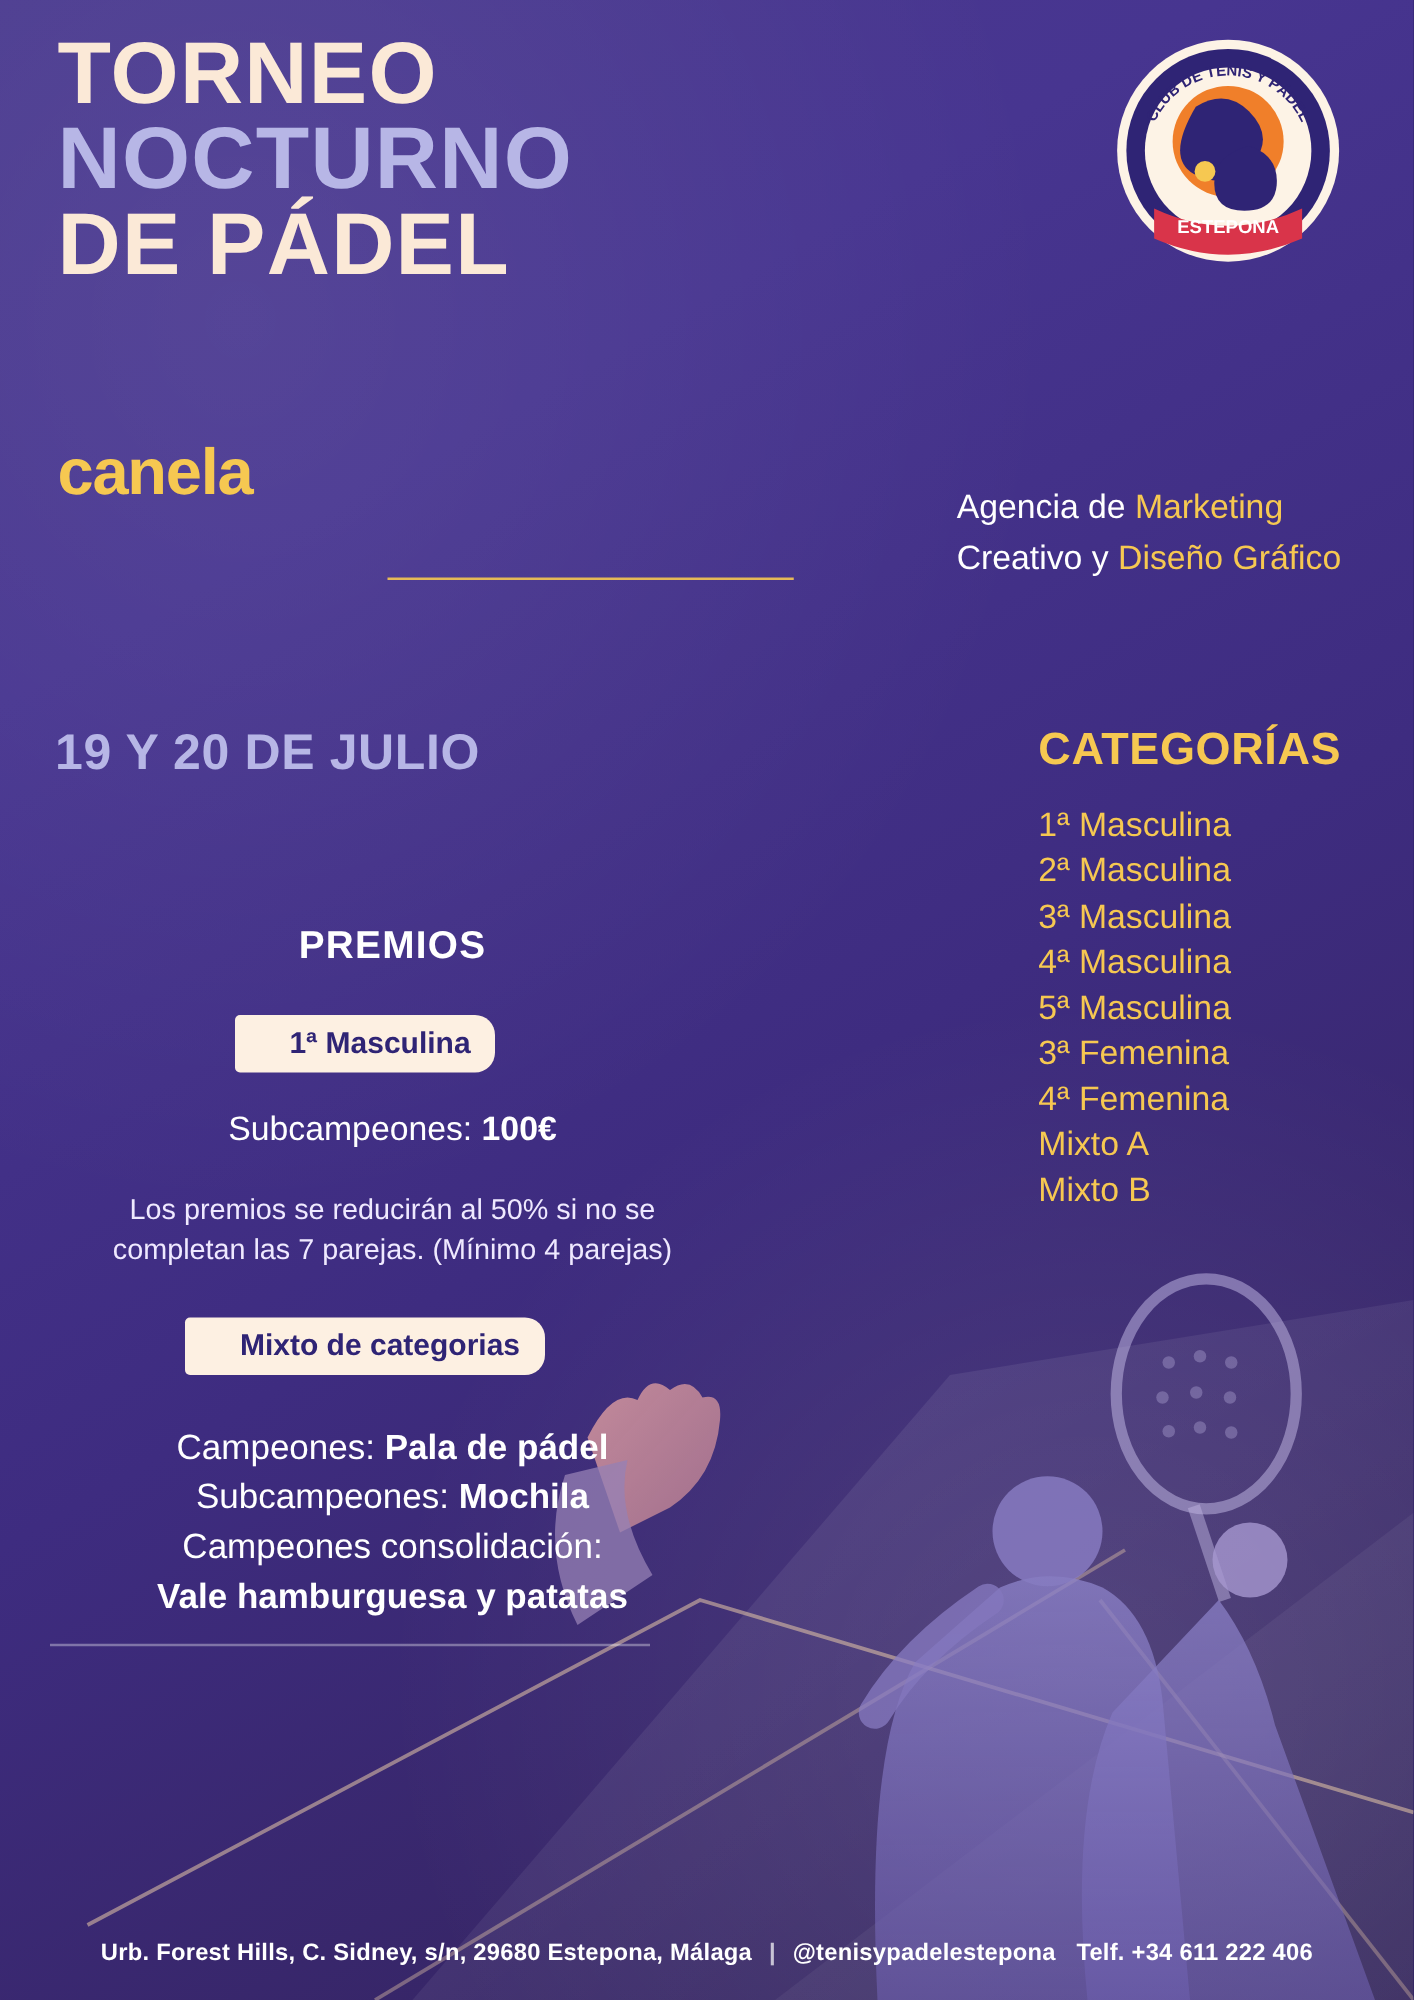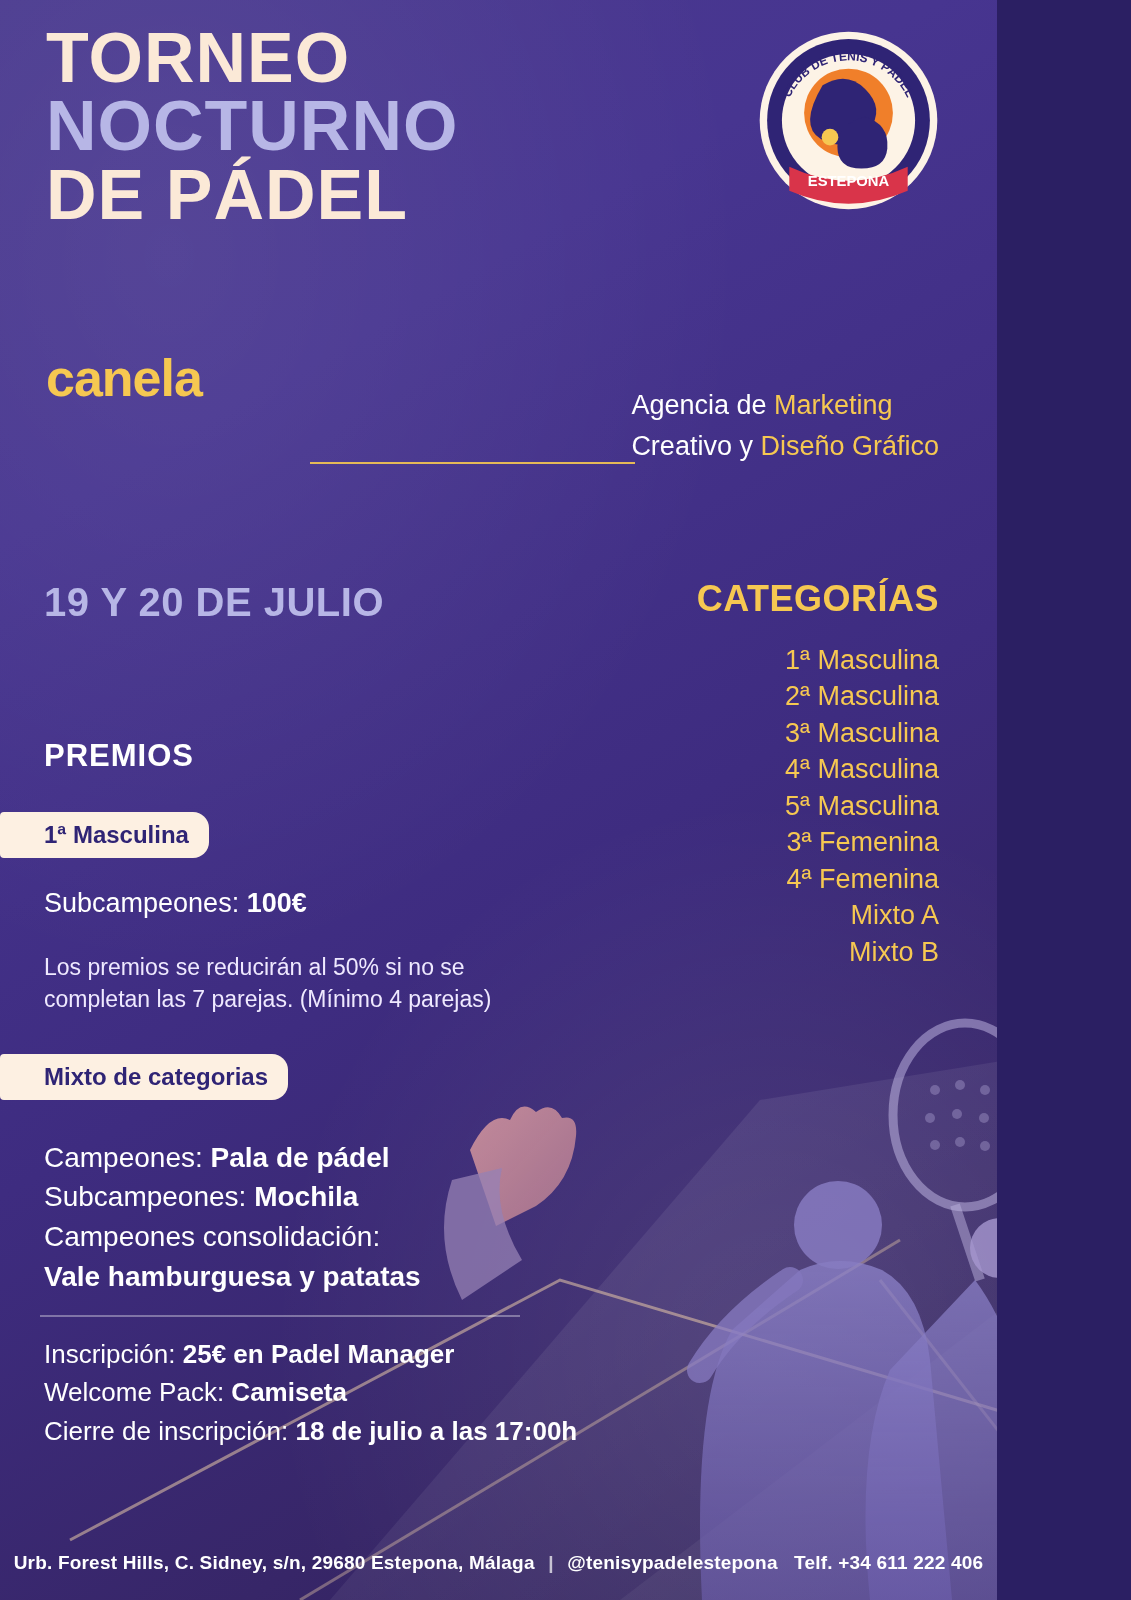"TORNEO" .poster { width: 997px -> 1131px }
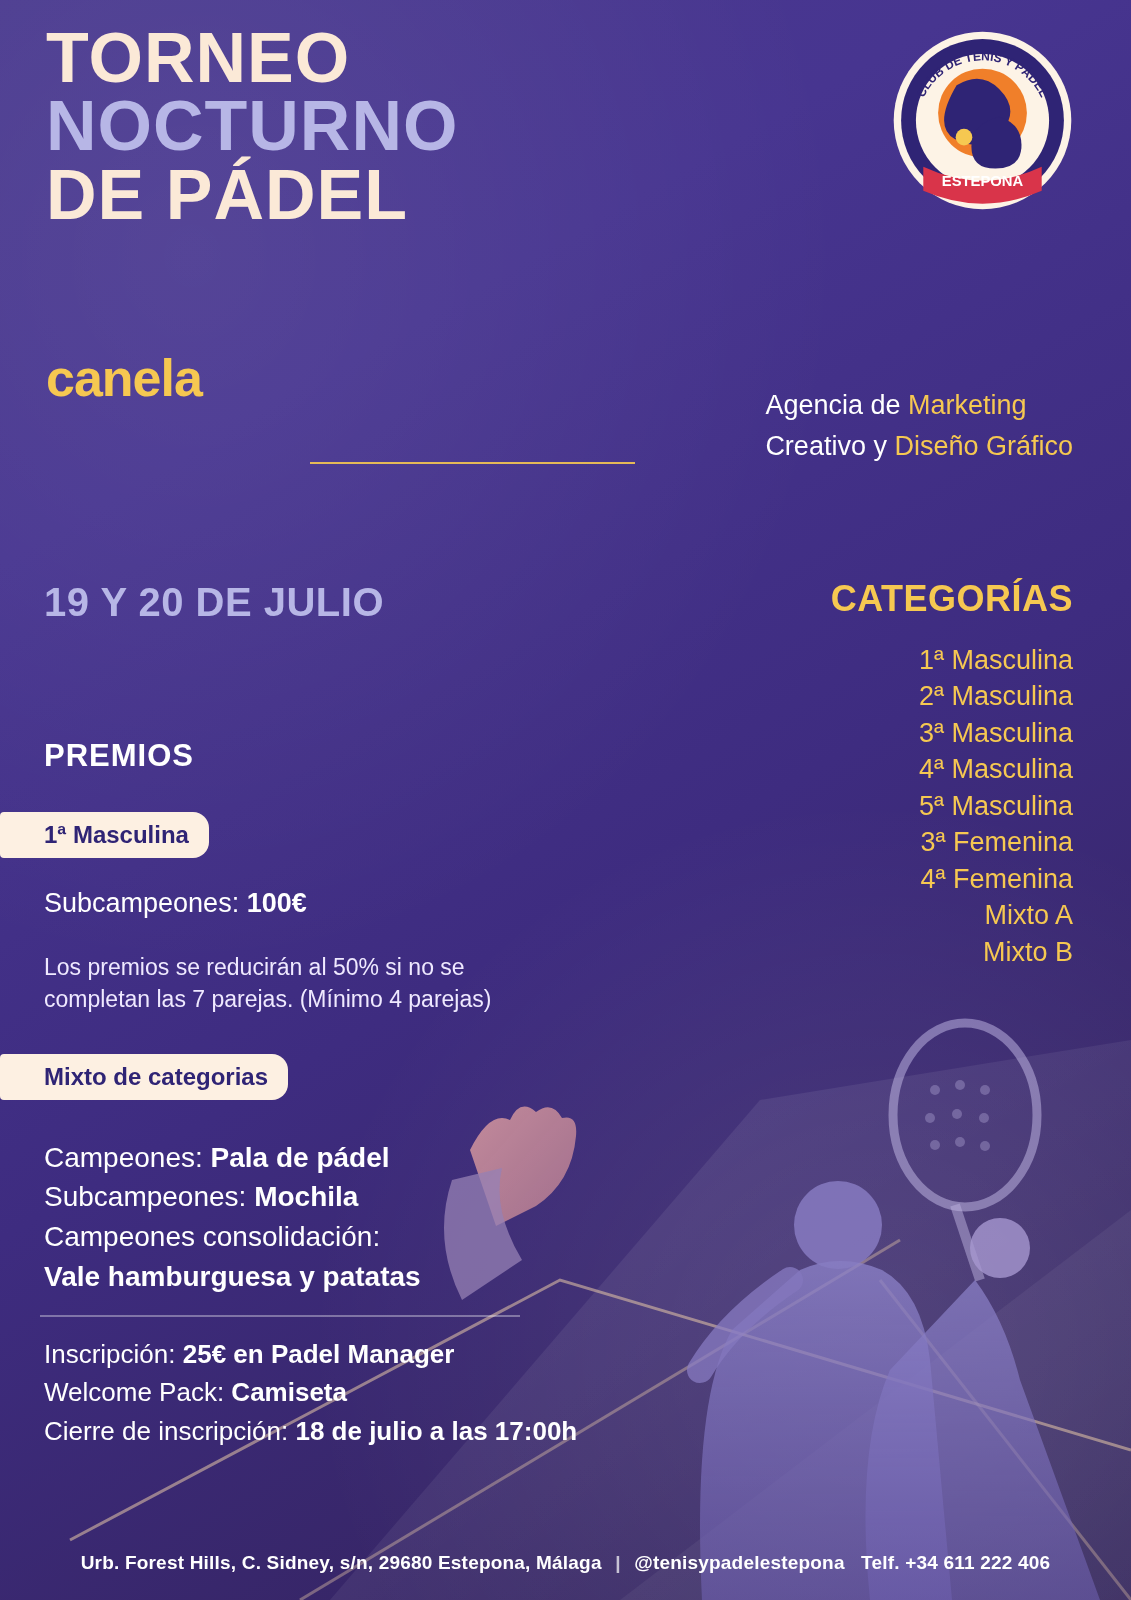"CATEGORÍAS" .cats { text-align: right -> none }
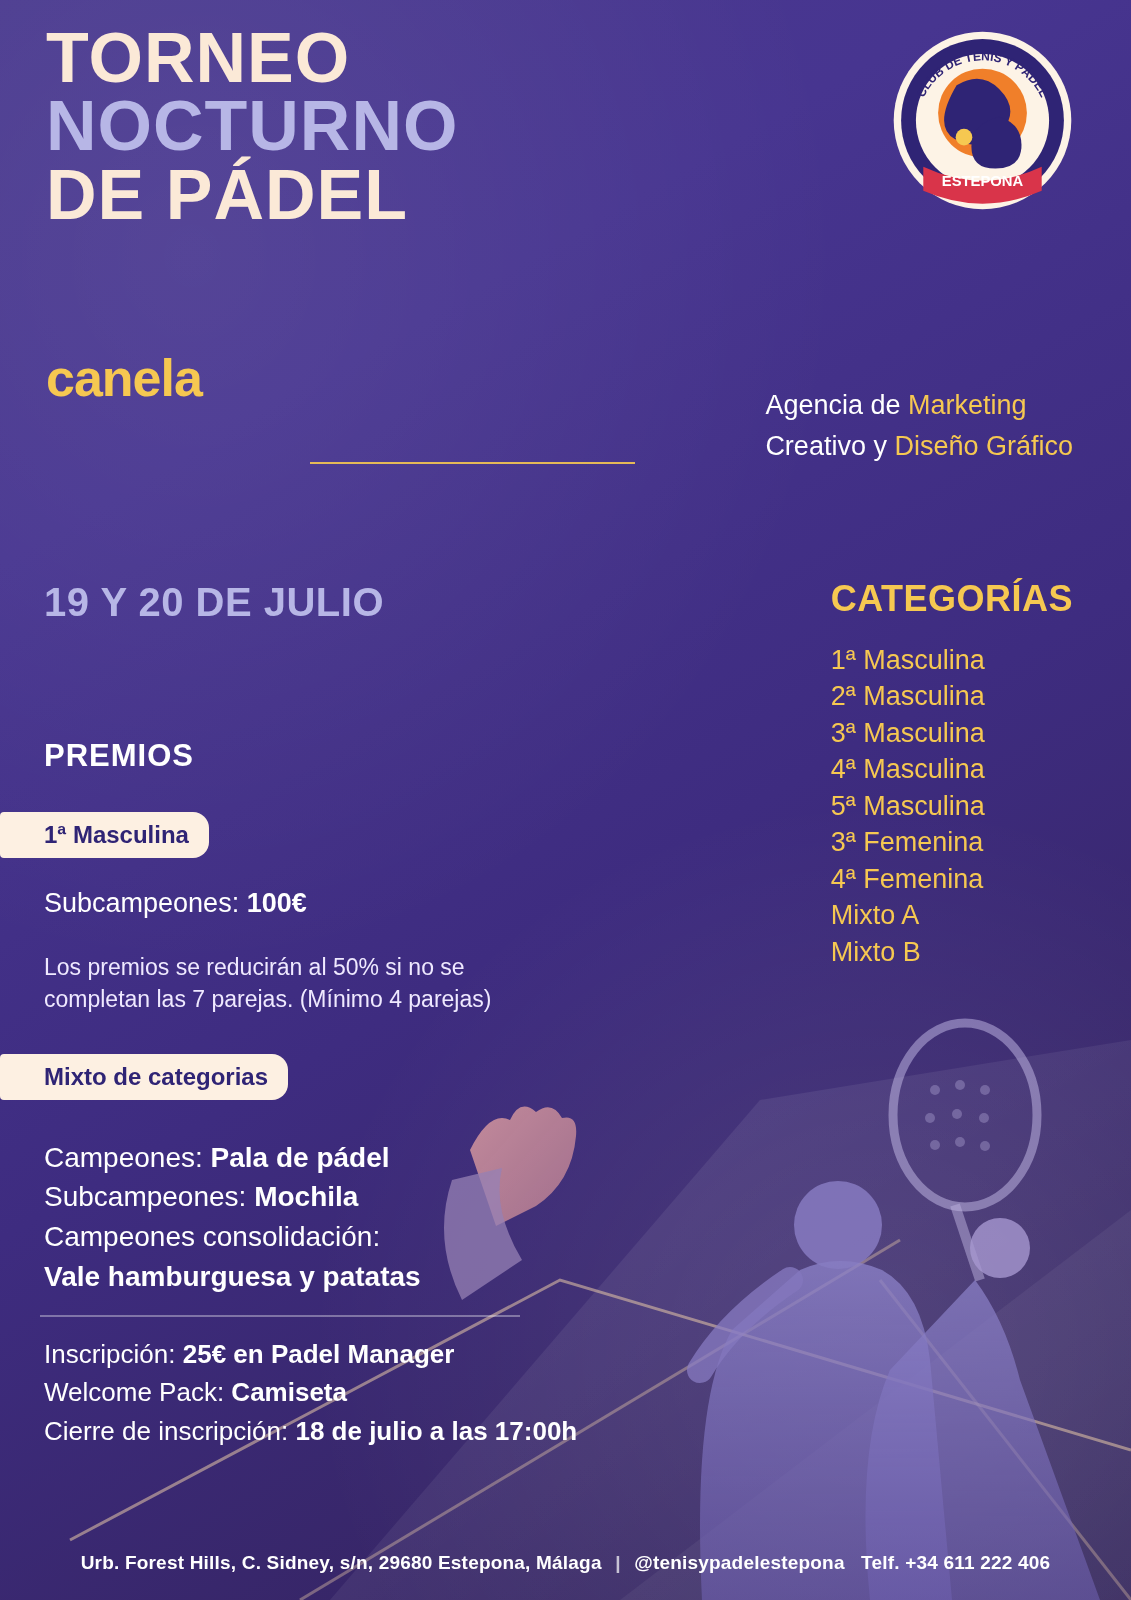"PREMIOS" .premios { text-align: none -> center }
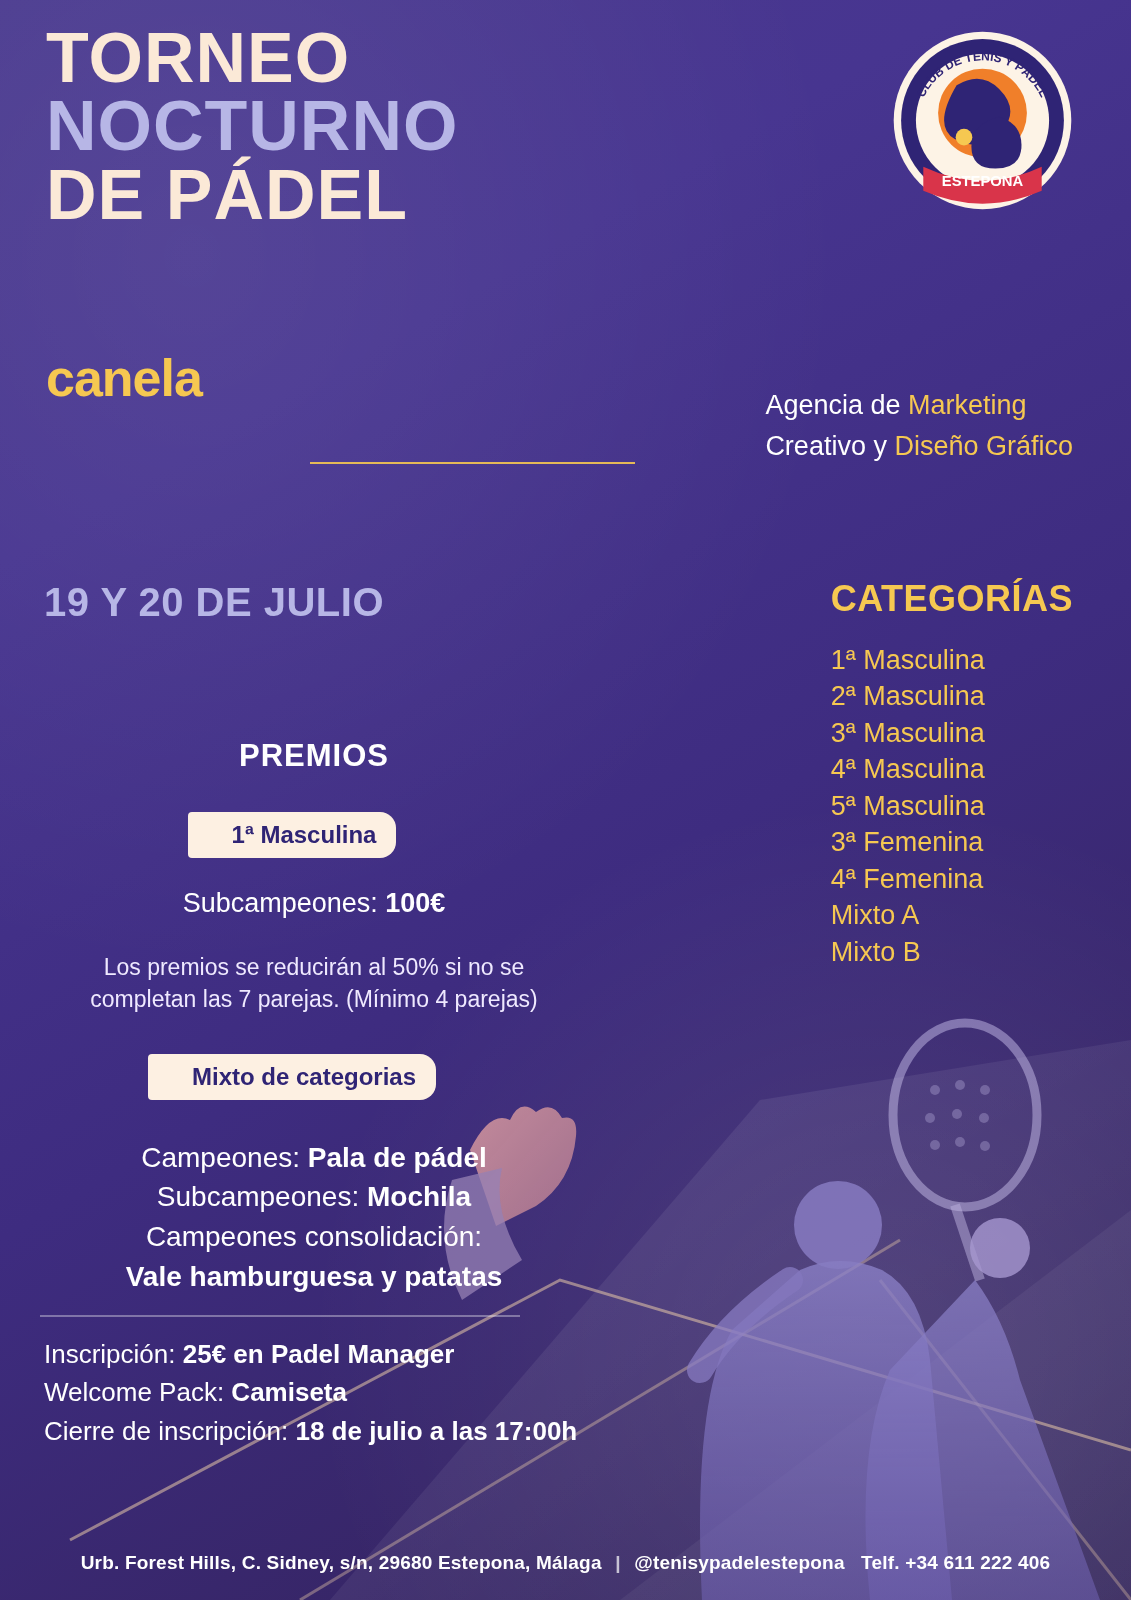"Inscripción: 25€ en Padel Manager" div.info { html: <div> <div><span>Inscripción: </span><b>25€ en Padel Manager</b></div> <div><span>Welcome Pack: </span><b>Camiseta</b></div> <div><span>Cierre de inscripción: </span><b>18 de julio a las 17:00h</b></div> </div> -> none }
